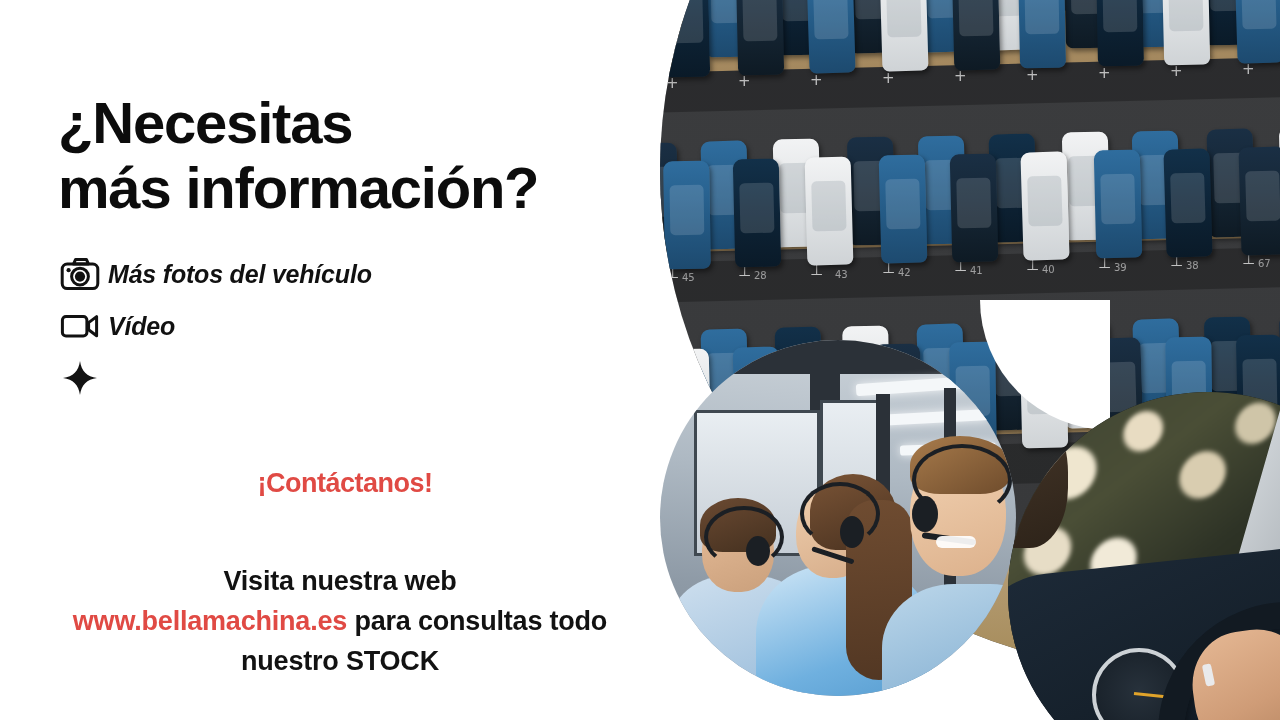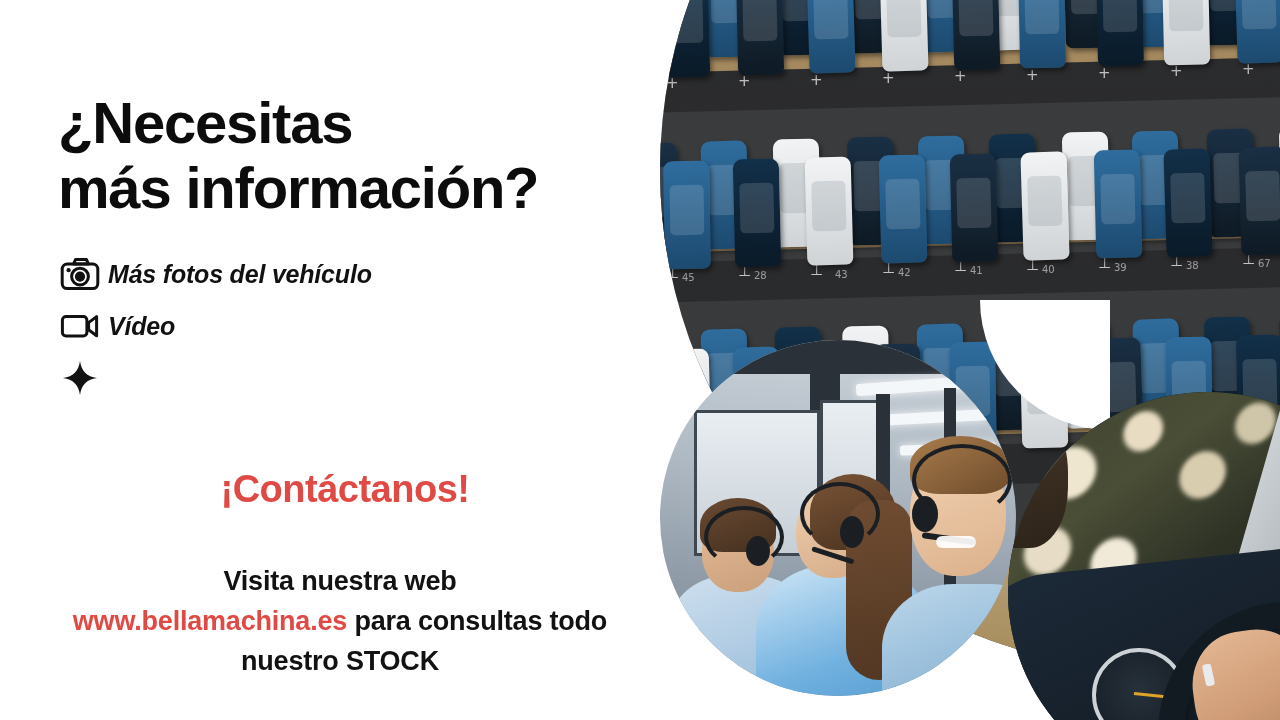"¡Contáctanos!" .cta { font-size: 38px -> 27px }
